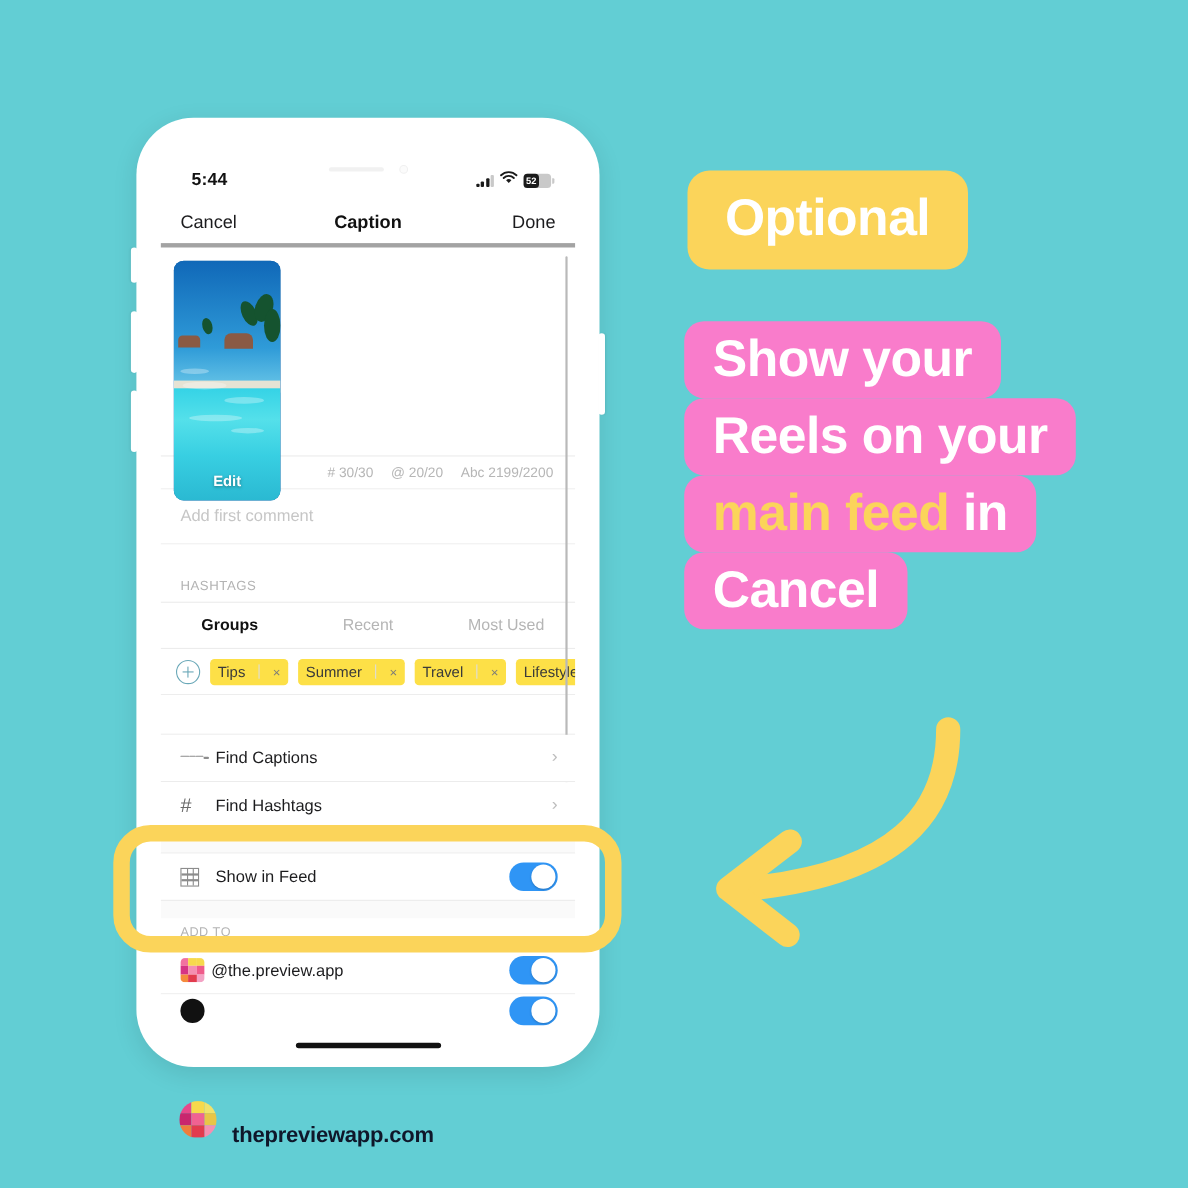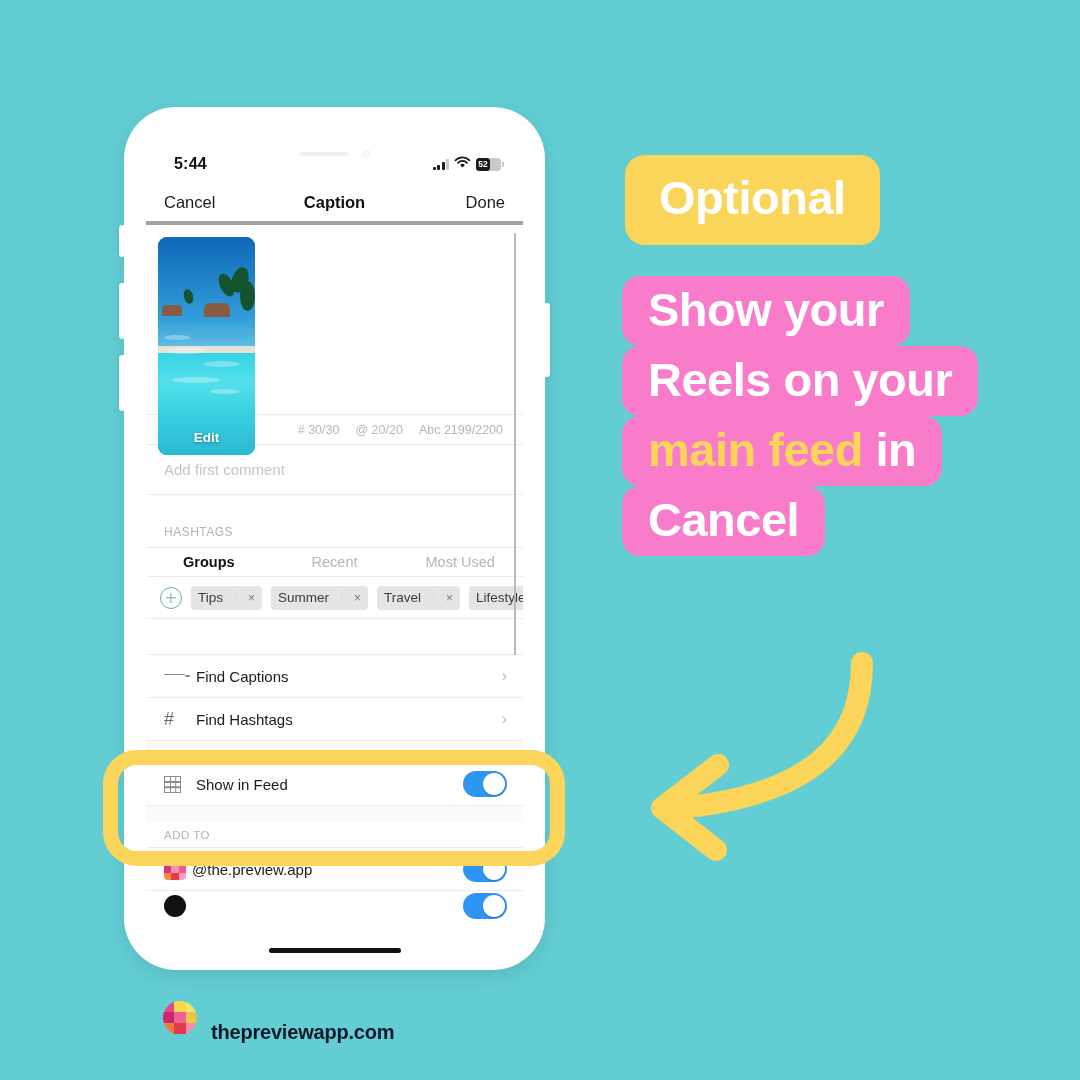"Show your" #pink-callout { top: 276px -> 292px }
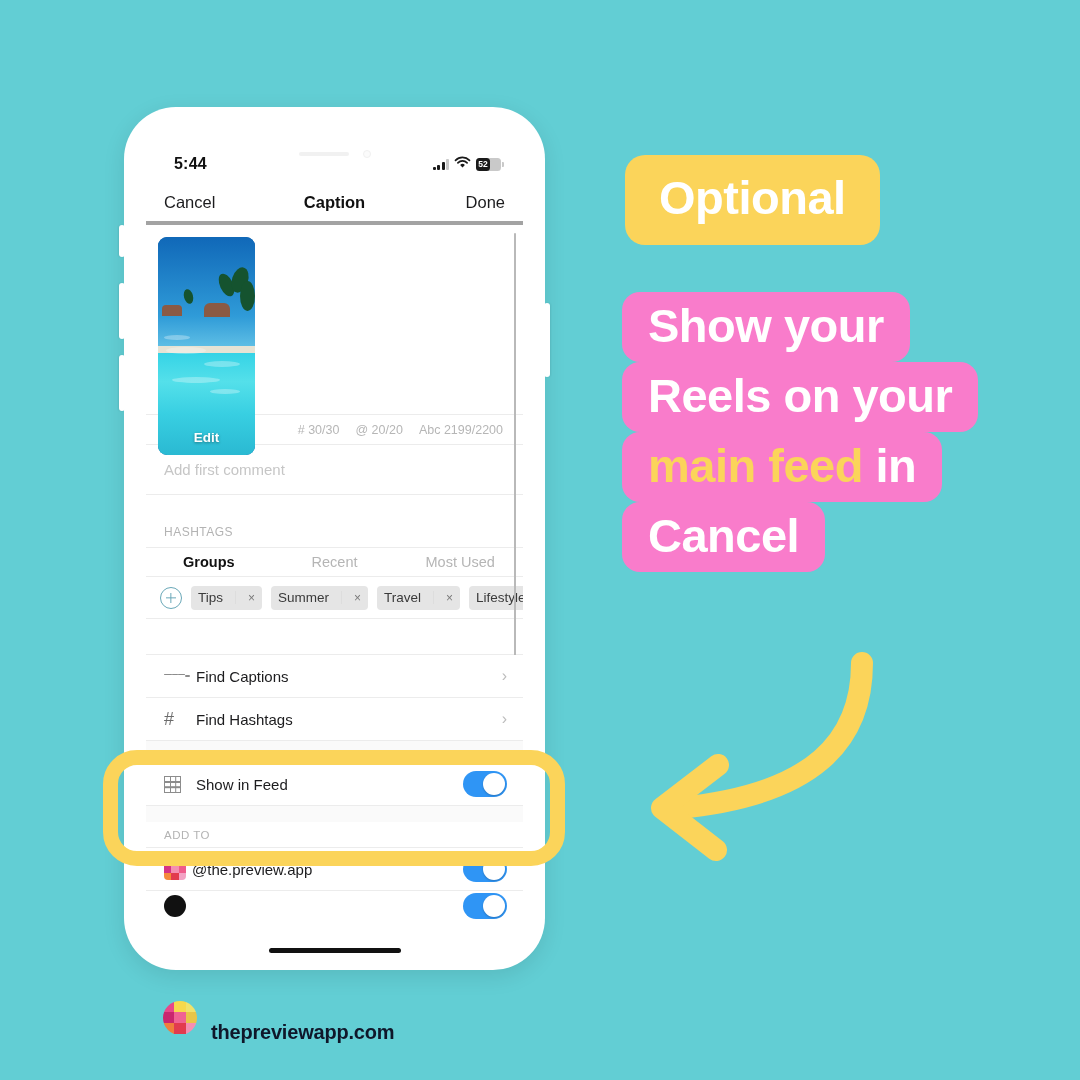"Groups" #tabs { height: 30px -> 43px }
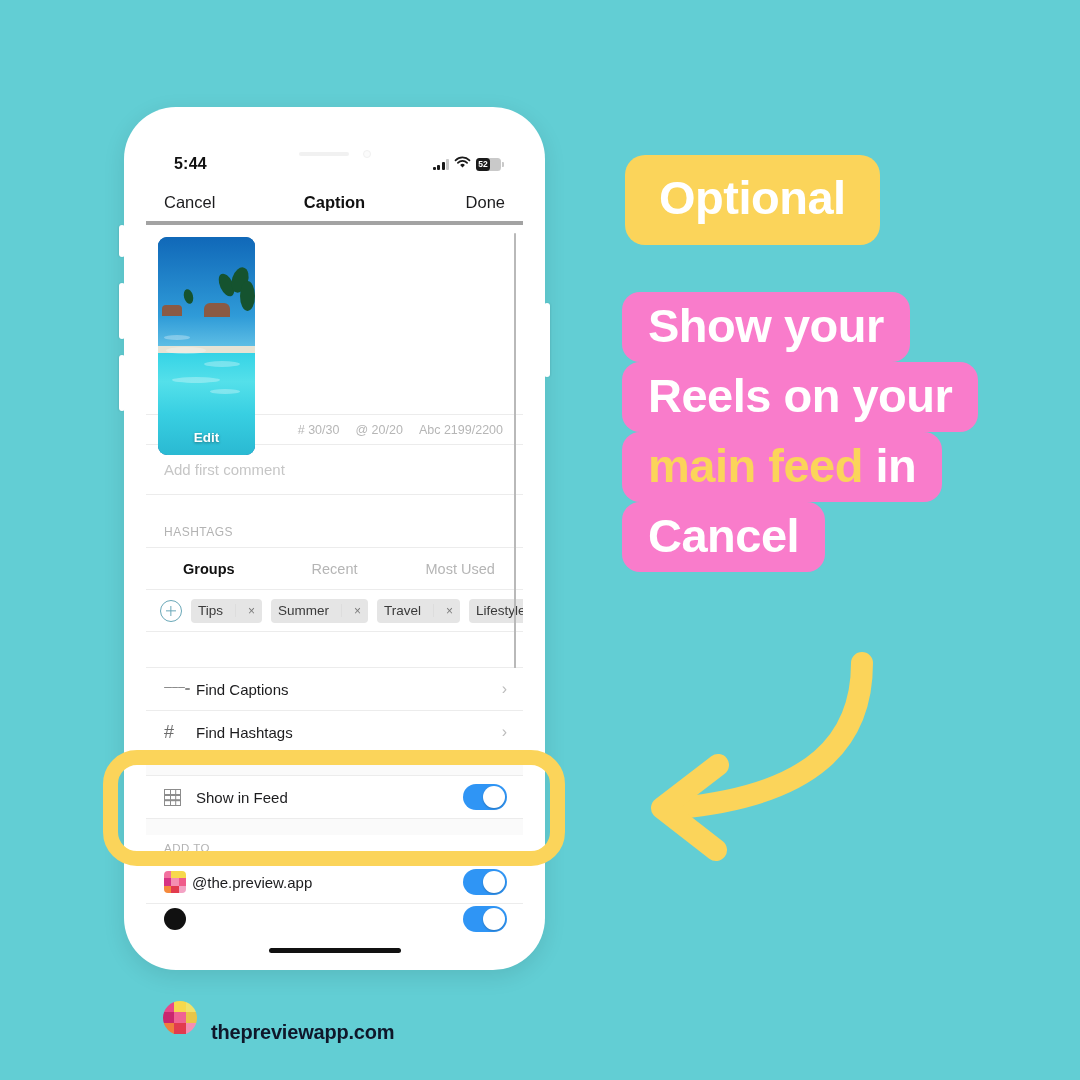"Tips" .chip { background: #e5e5e5 -> #fde047 }
